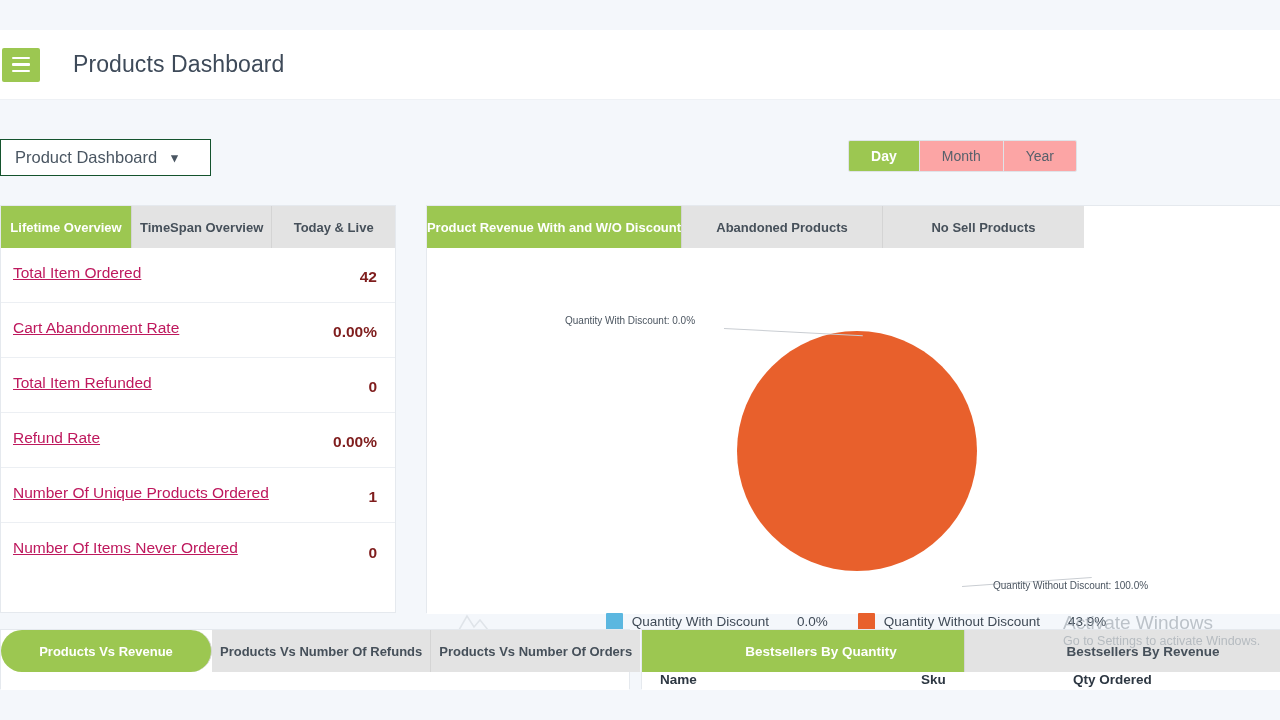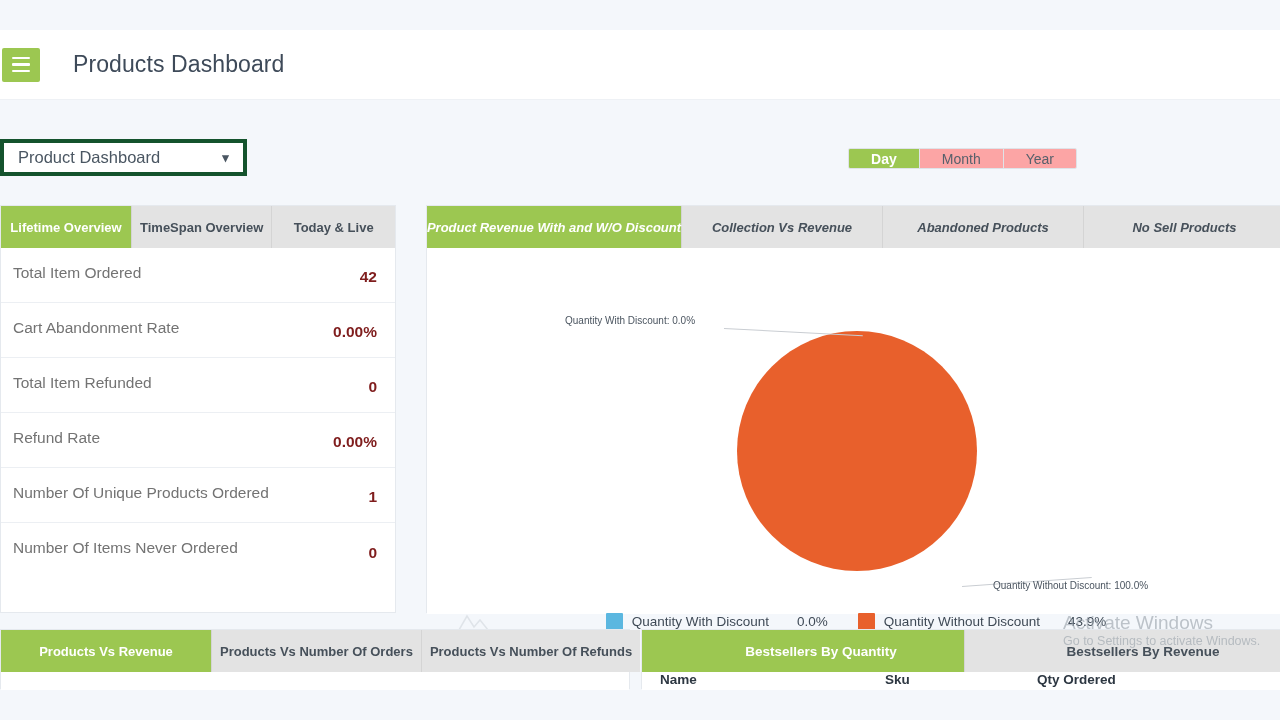"Product Dashboard" .dropdown { border: 4px solid #14532d -> 1px solid #14532d; gap: 48px -> none }
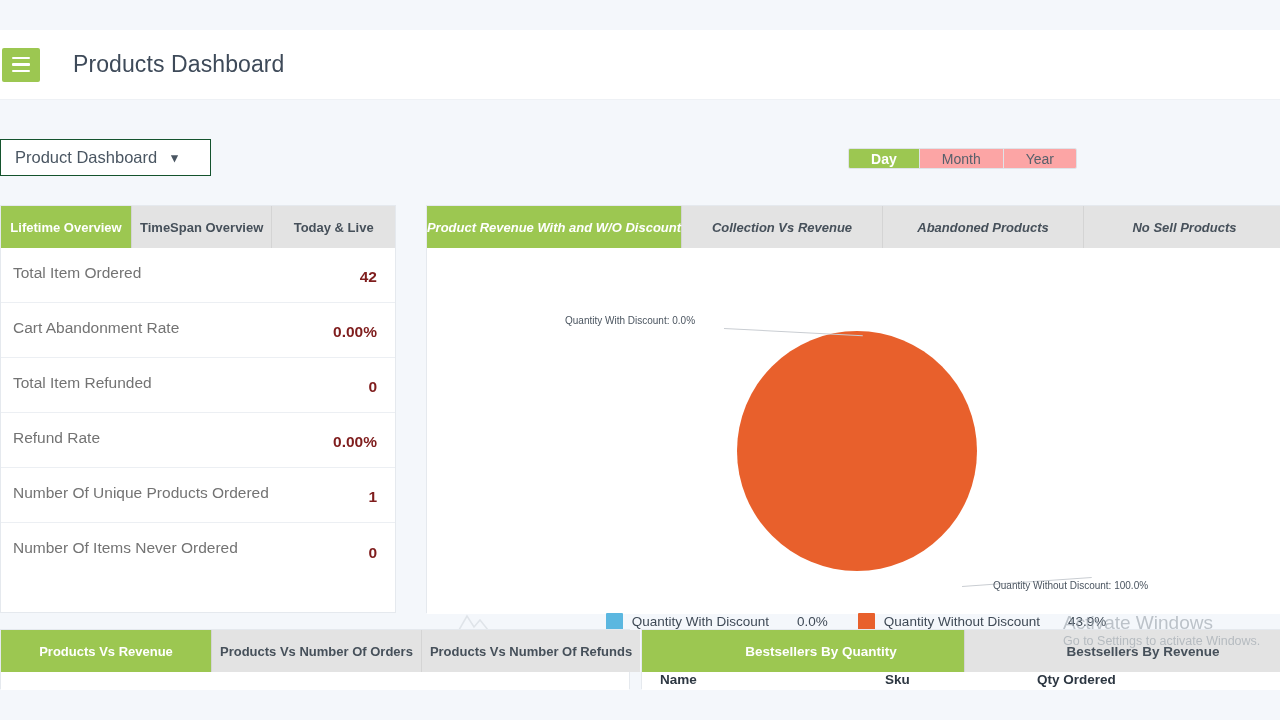"Day" .seg { height: 21px -> 32px; top: 48px -> 40px }
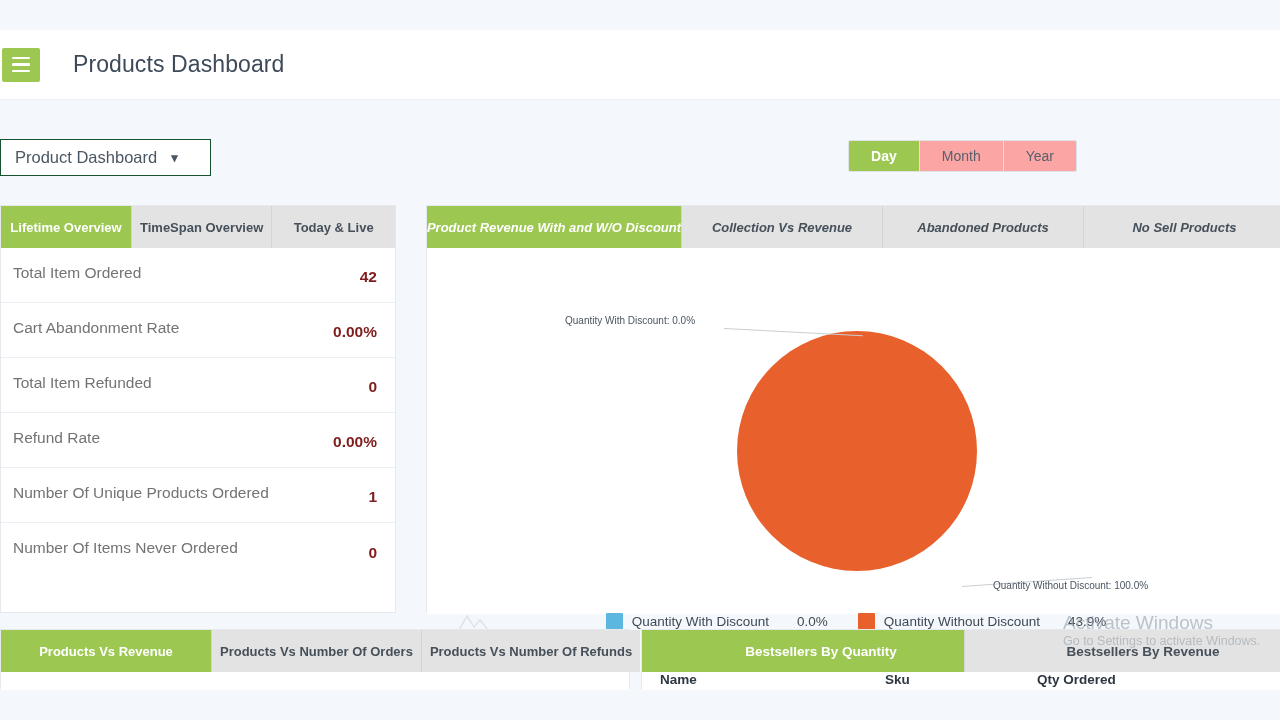"Product Revenue With and W/O" .right-card .tabbar .tab { font-style: italic -> none }
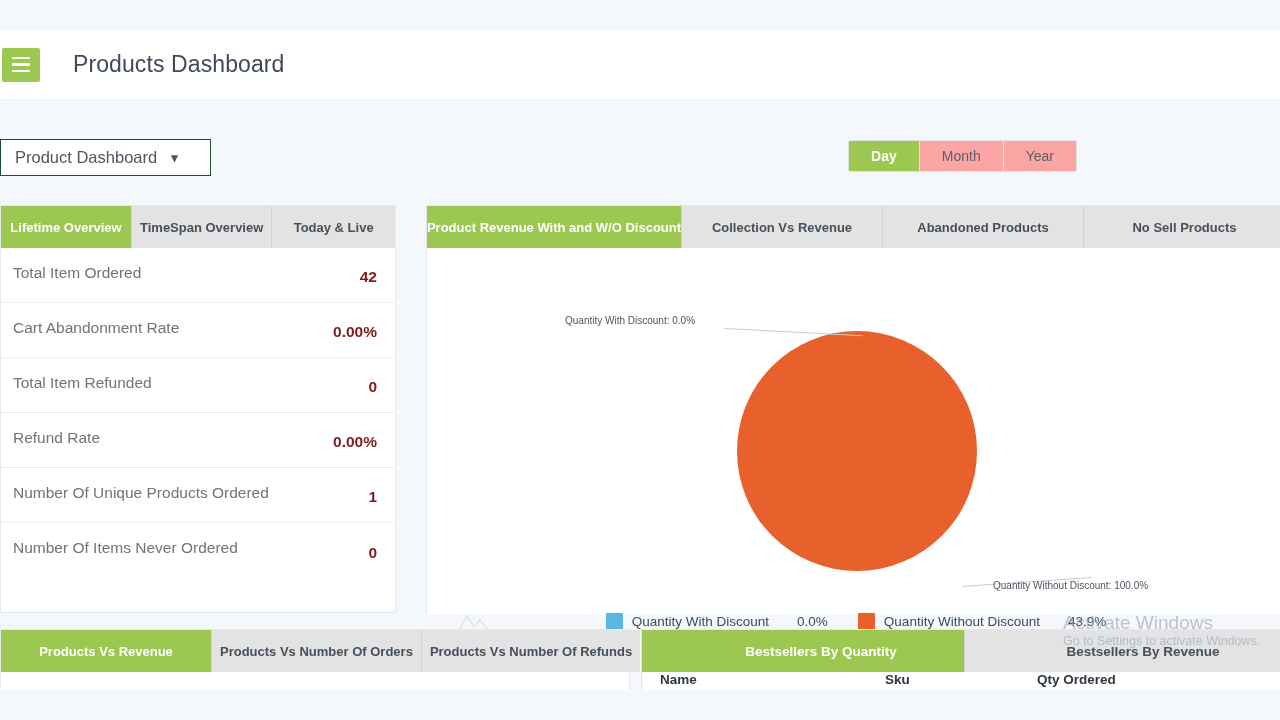"Collection Vs Revenue" div.tab { html: <div>Collection Vs Revenue</div> -> none }
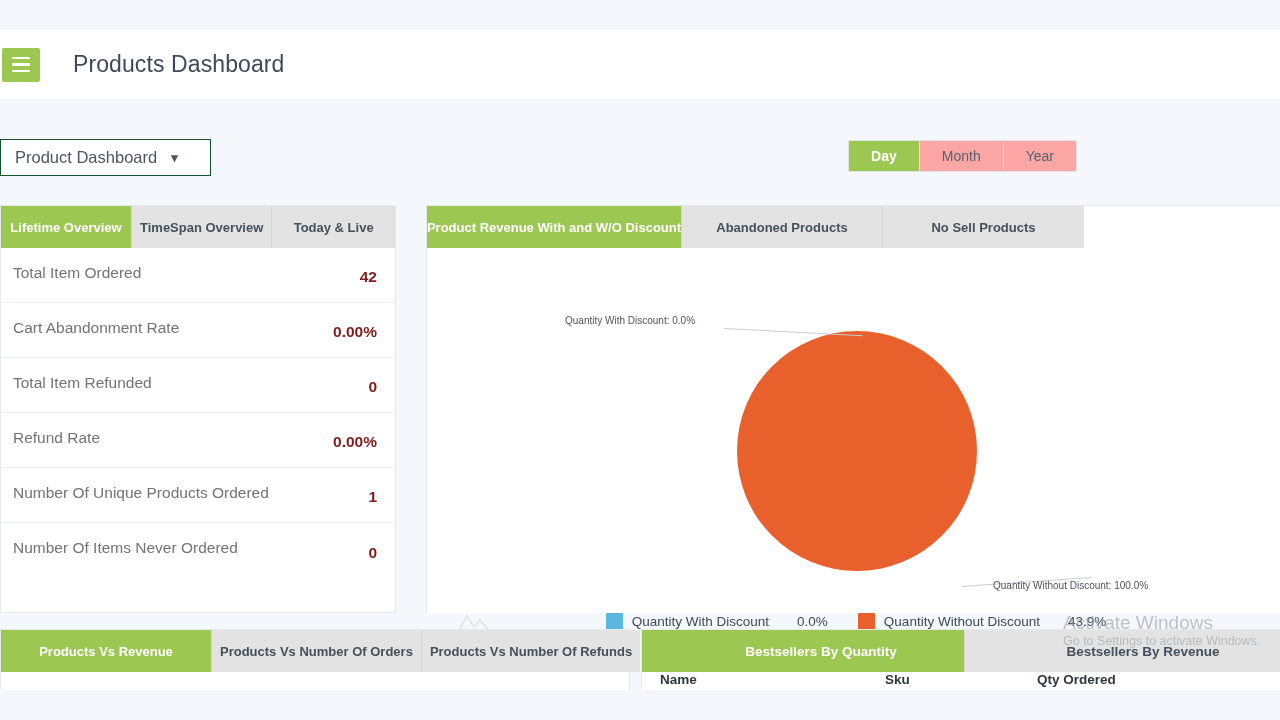"Total Item Ordered" .metric-label { color: #737373 -> #be185d; text-decoration: none -> underline }
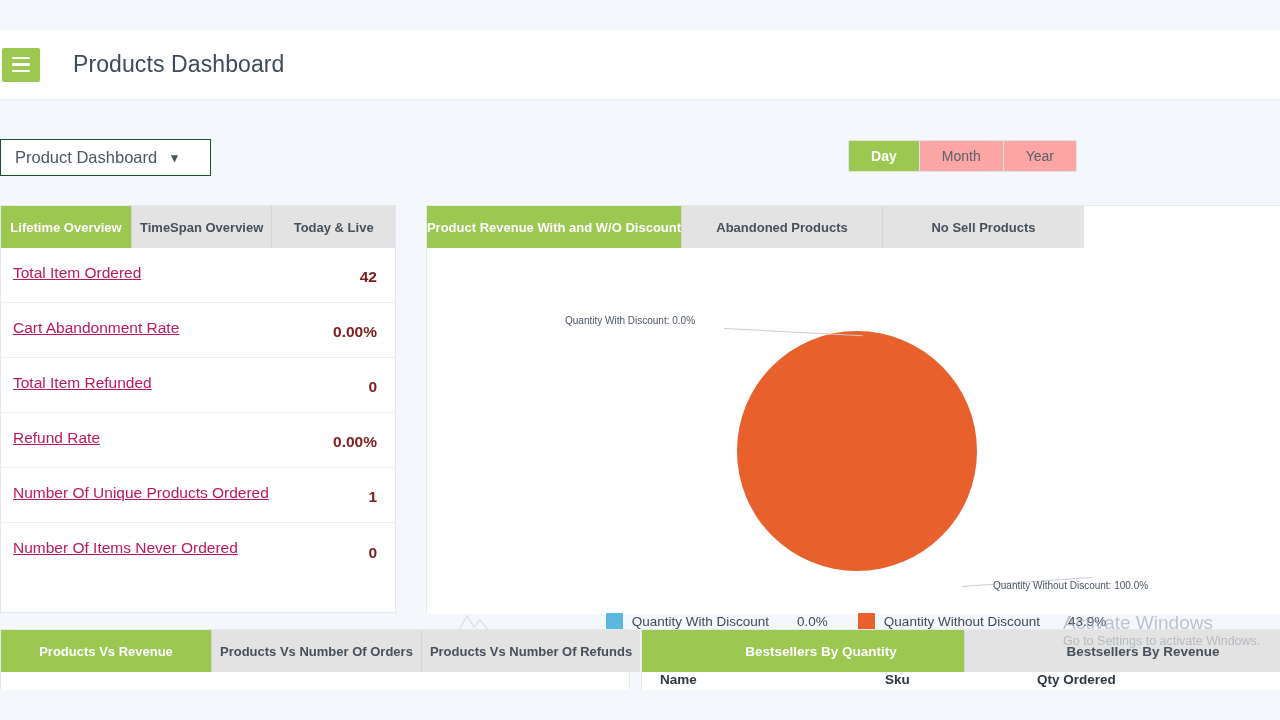"Products Vs Revenue" .bl-card .tabbar .tab.active { border-radius: none -> 21px }
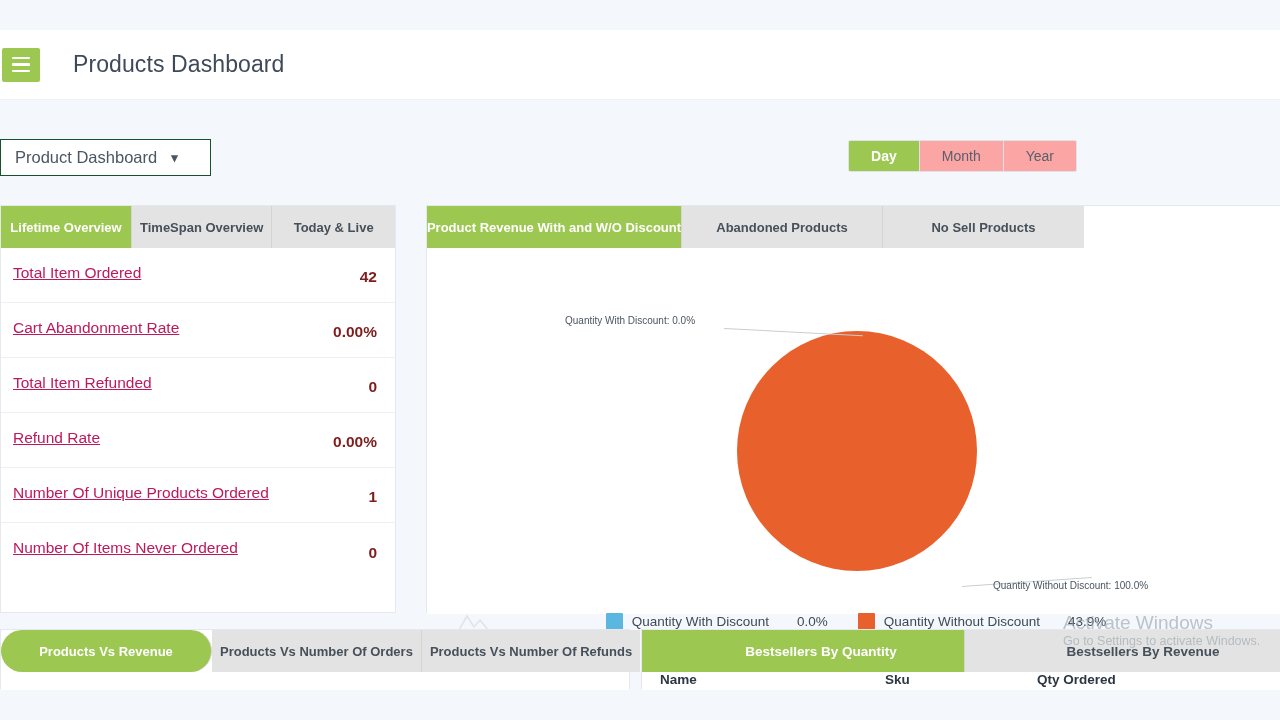"Products Vs Number Of Orders" div.tab { order: before "Products Vs Number Of Refunds" -> after "Products Vs Number Of Refunds" }
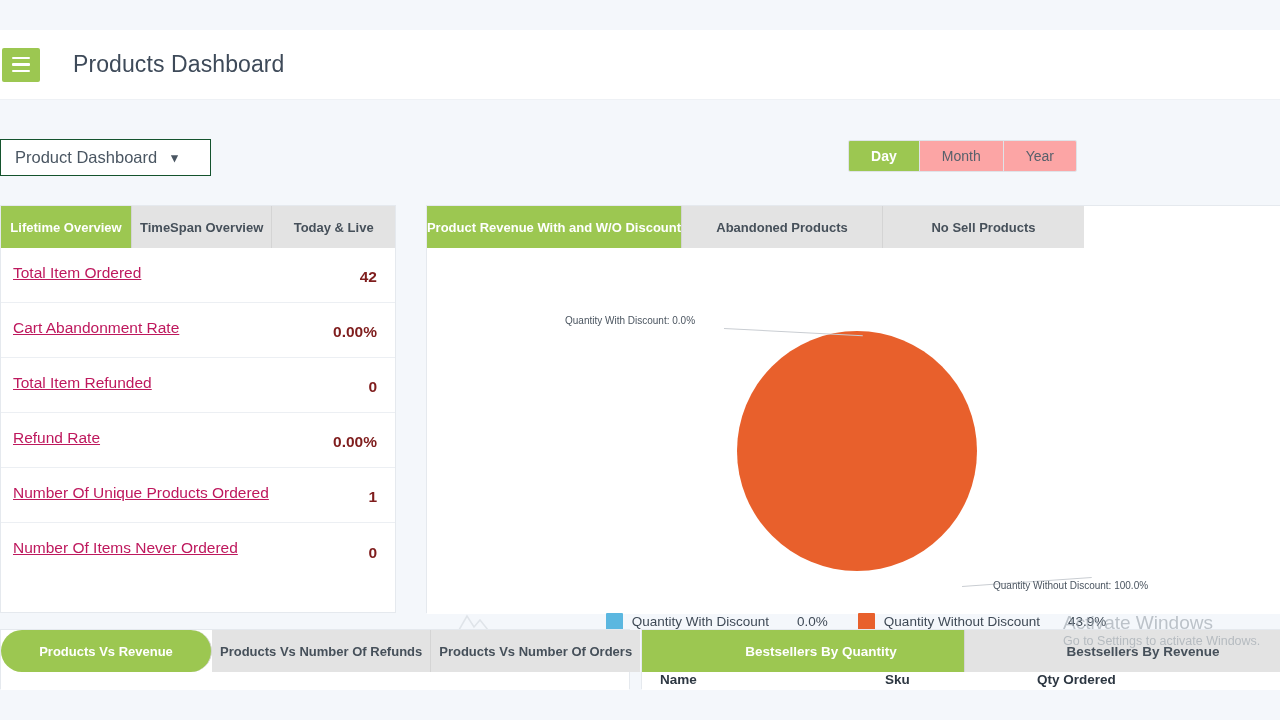"Name" .th-name { width: 225px -> 261px }
